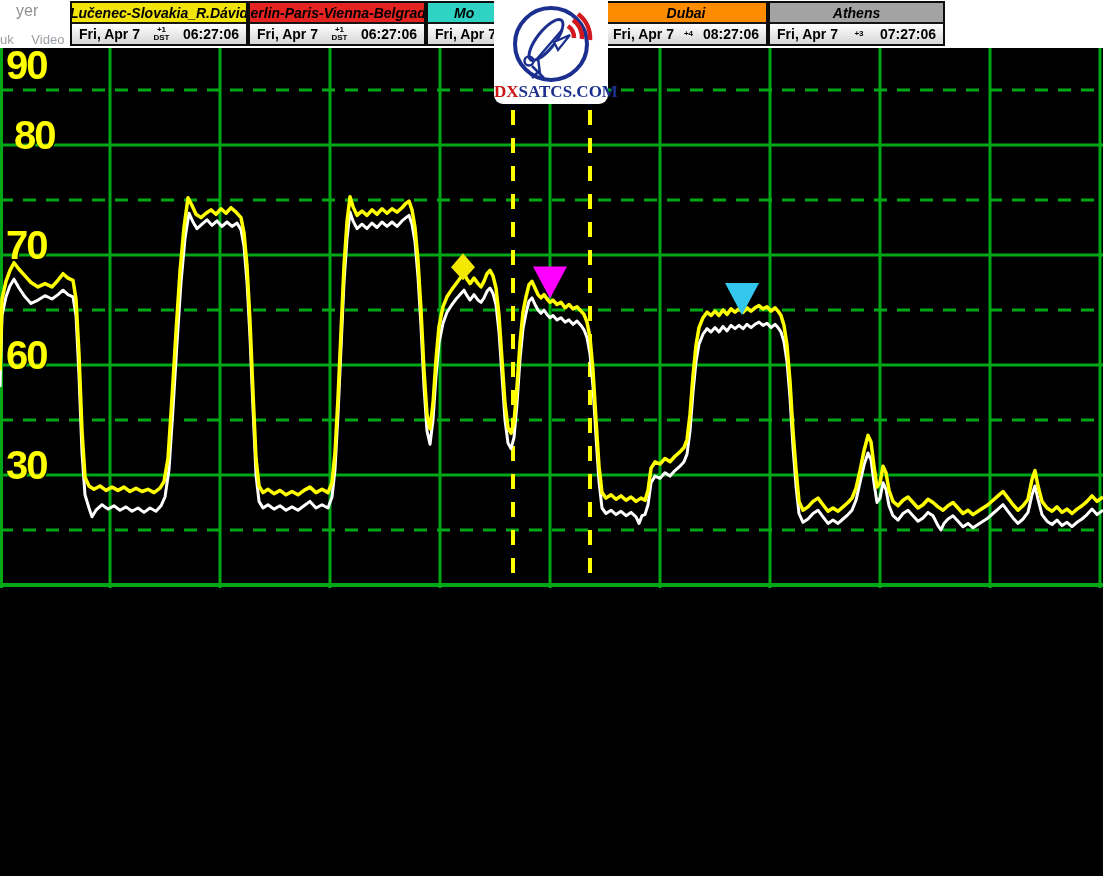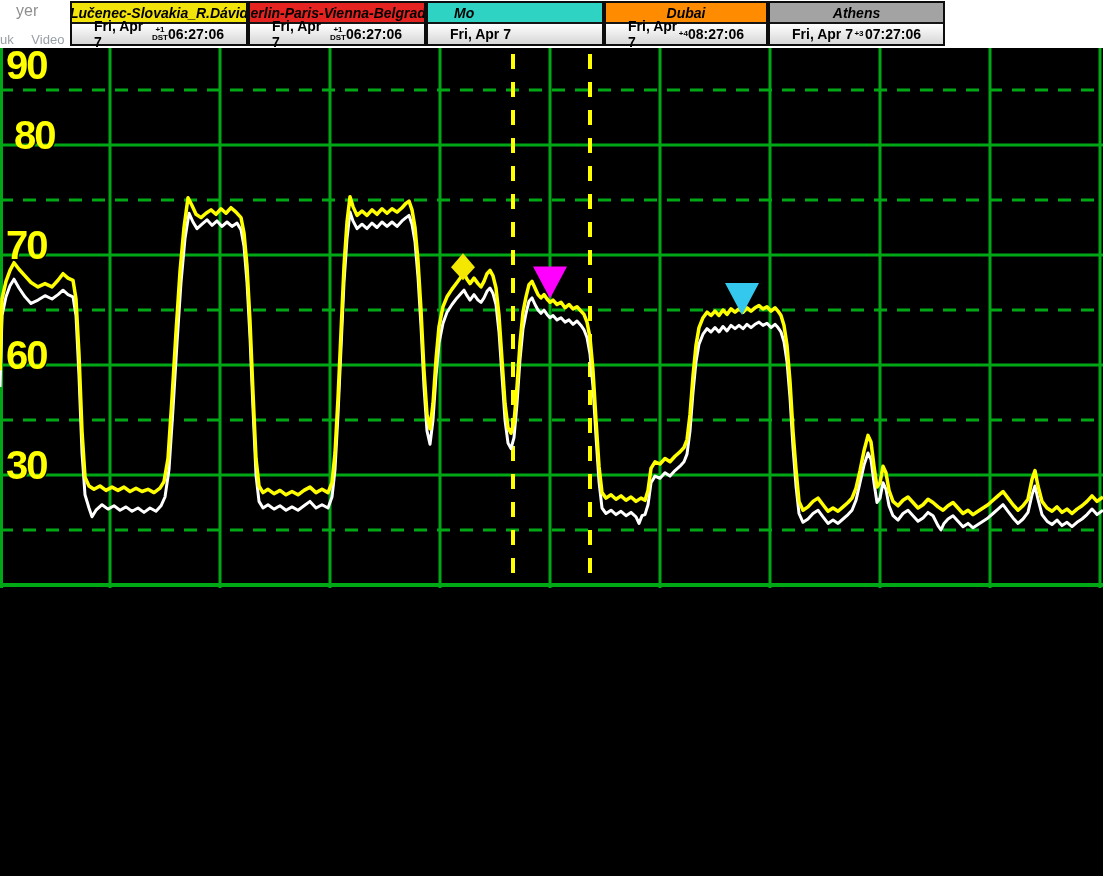"Fri, Apr 7" .clock-body { padding: 0 22px -> 0 7px }
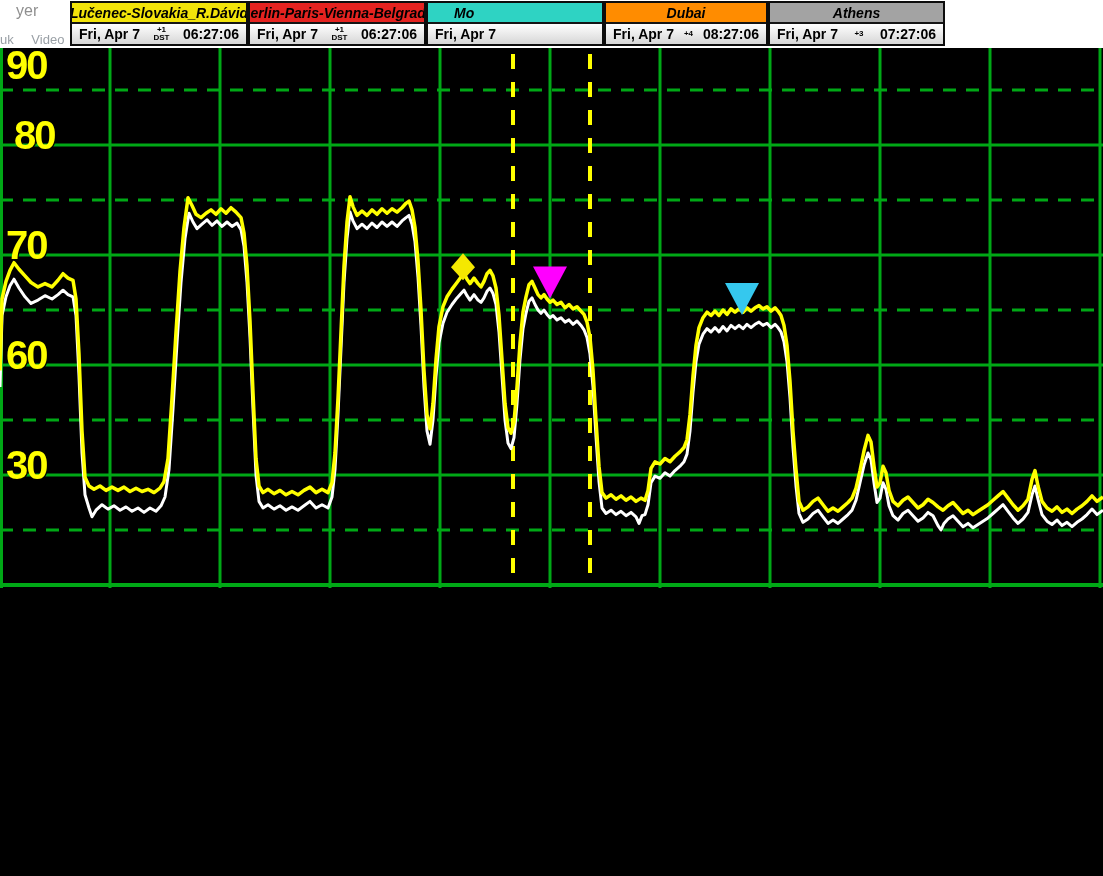"DXSATCS.COM" div.logo { html: none -> <div> <svg> <circle></circle> <ellipse></ellipse> <line></line> <path></path> <circle></circle> <path></path> <path></path> <path></path> <path></path> </svg> <div><span>DX</span><span>SATCS.COM</span></div> </div> }
